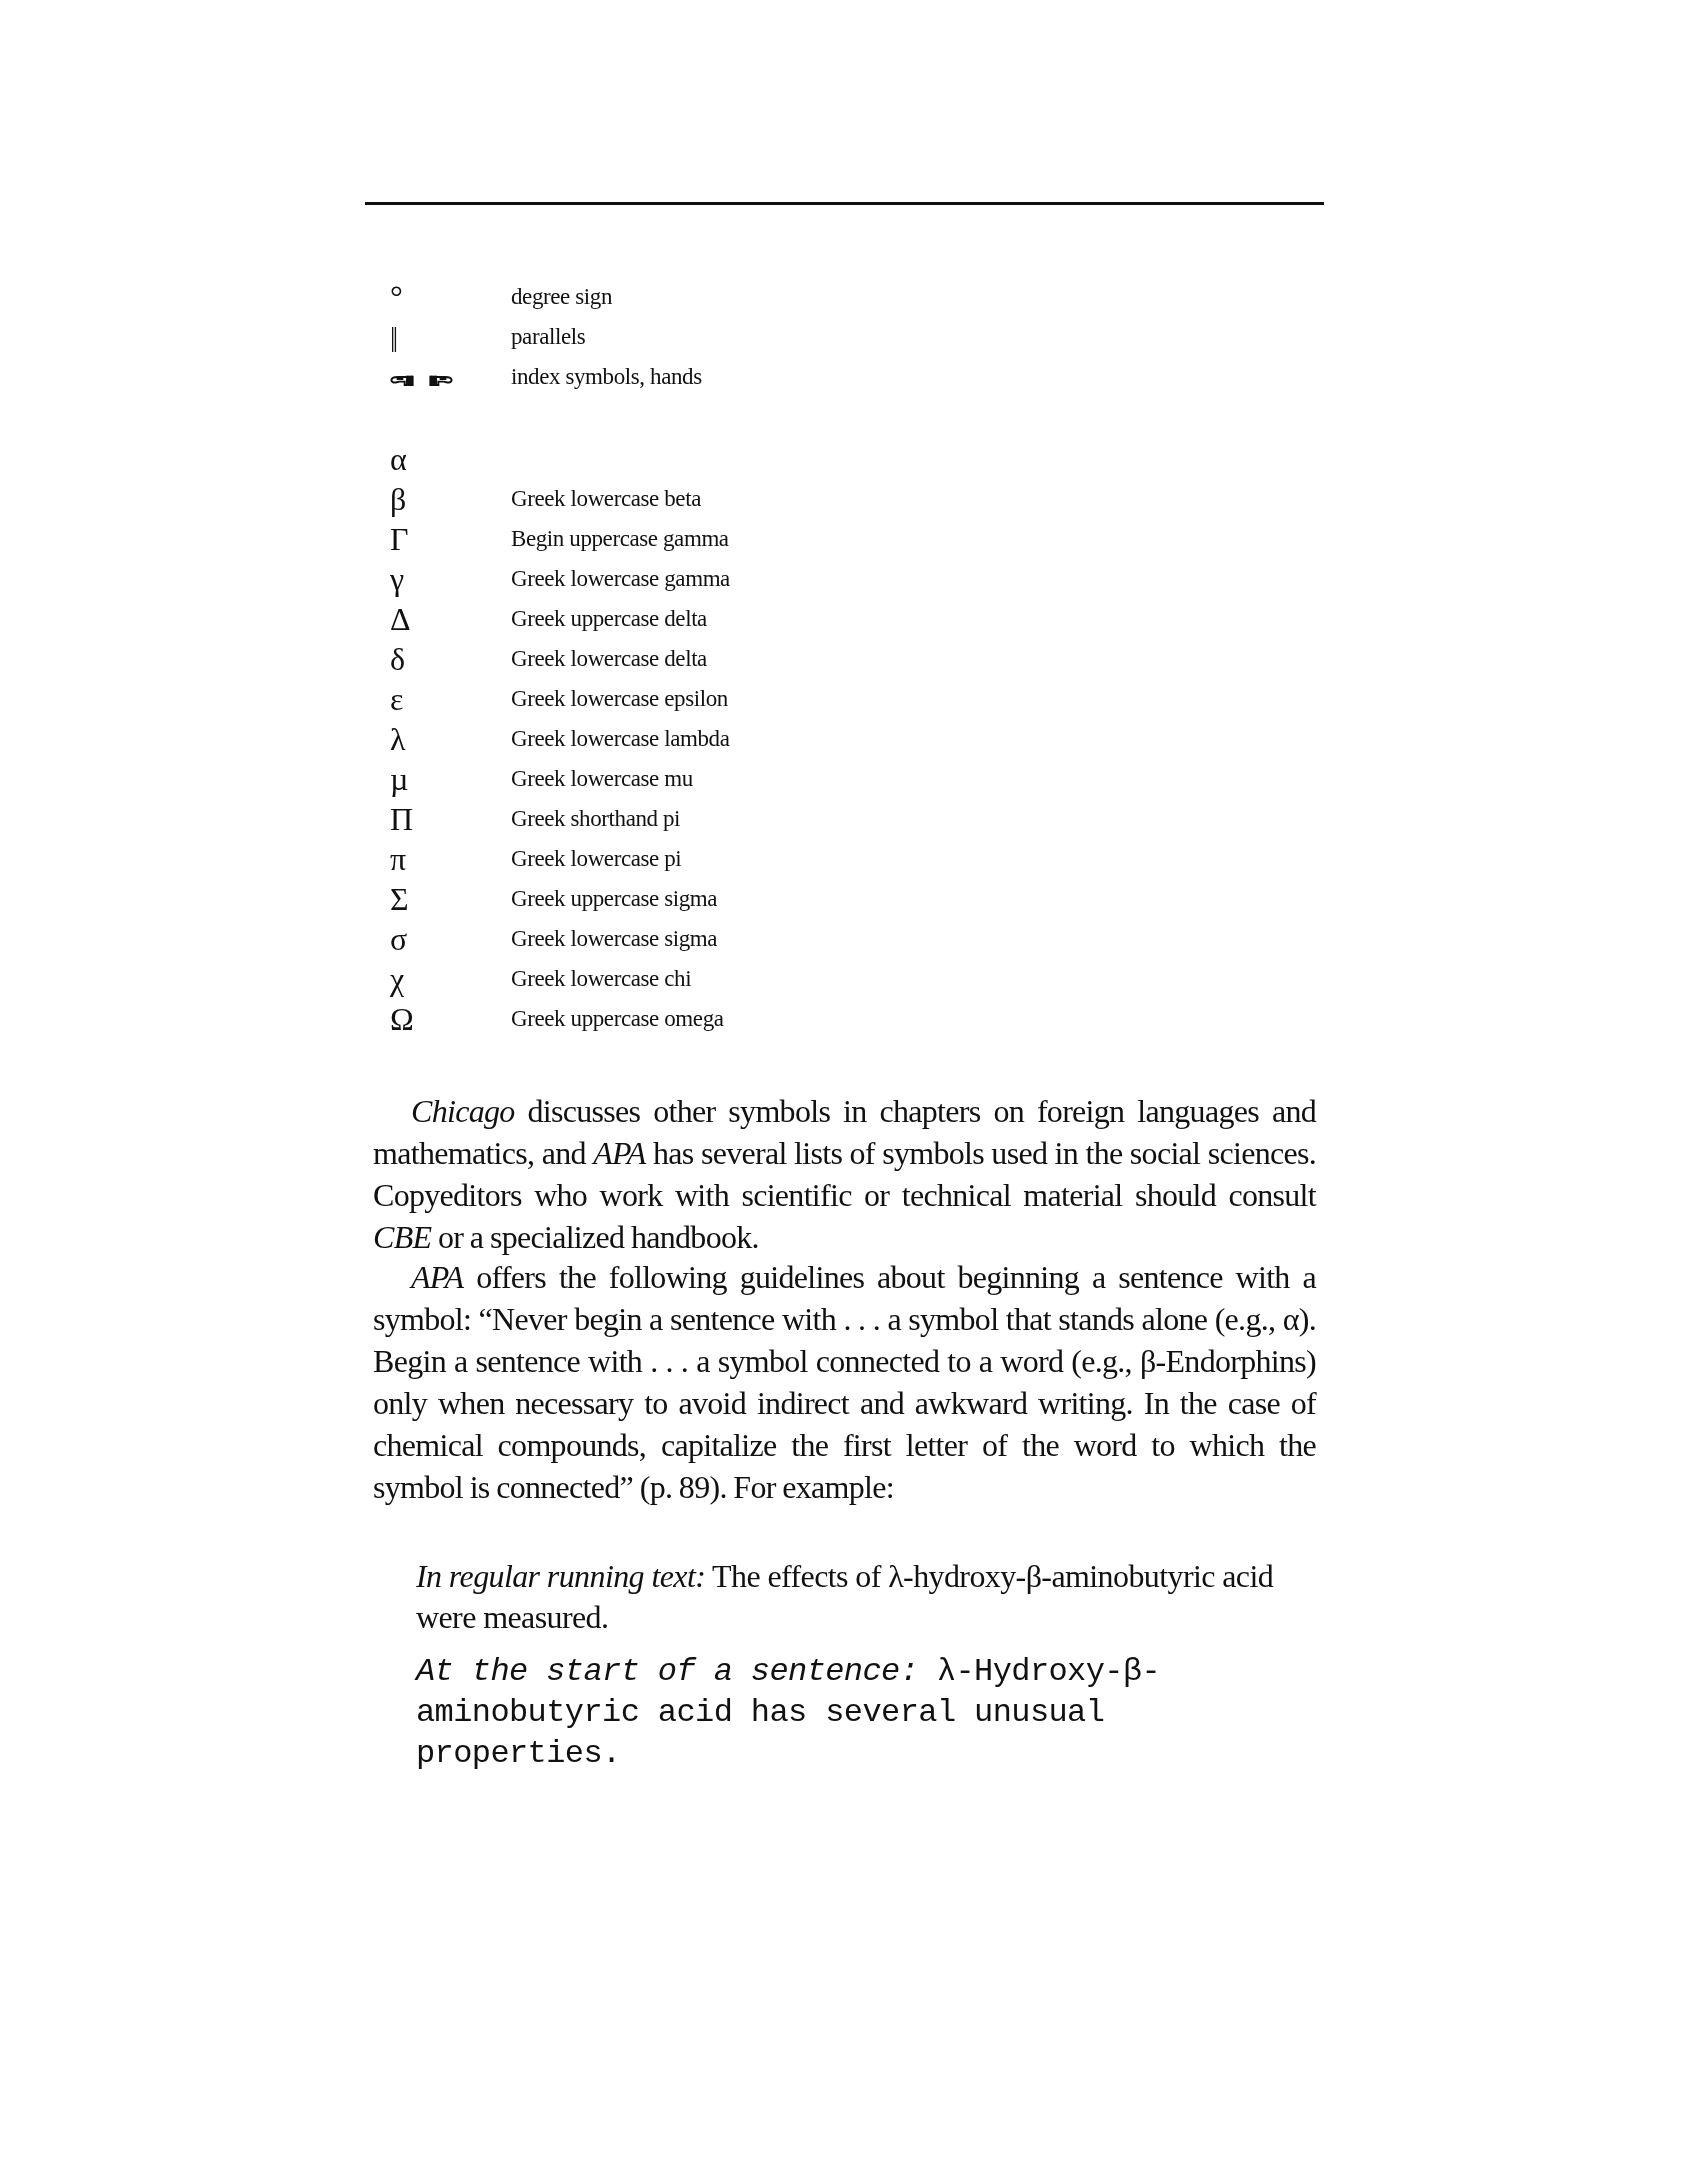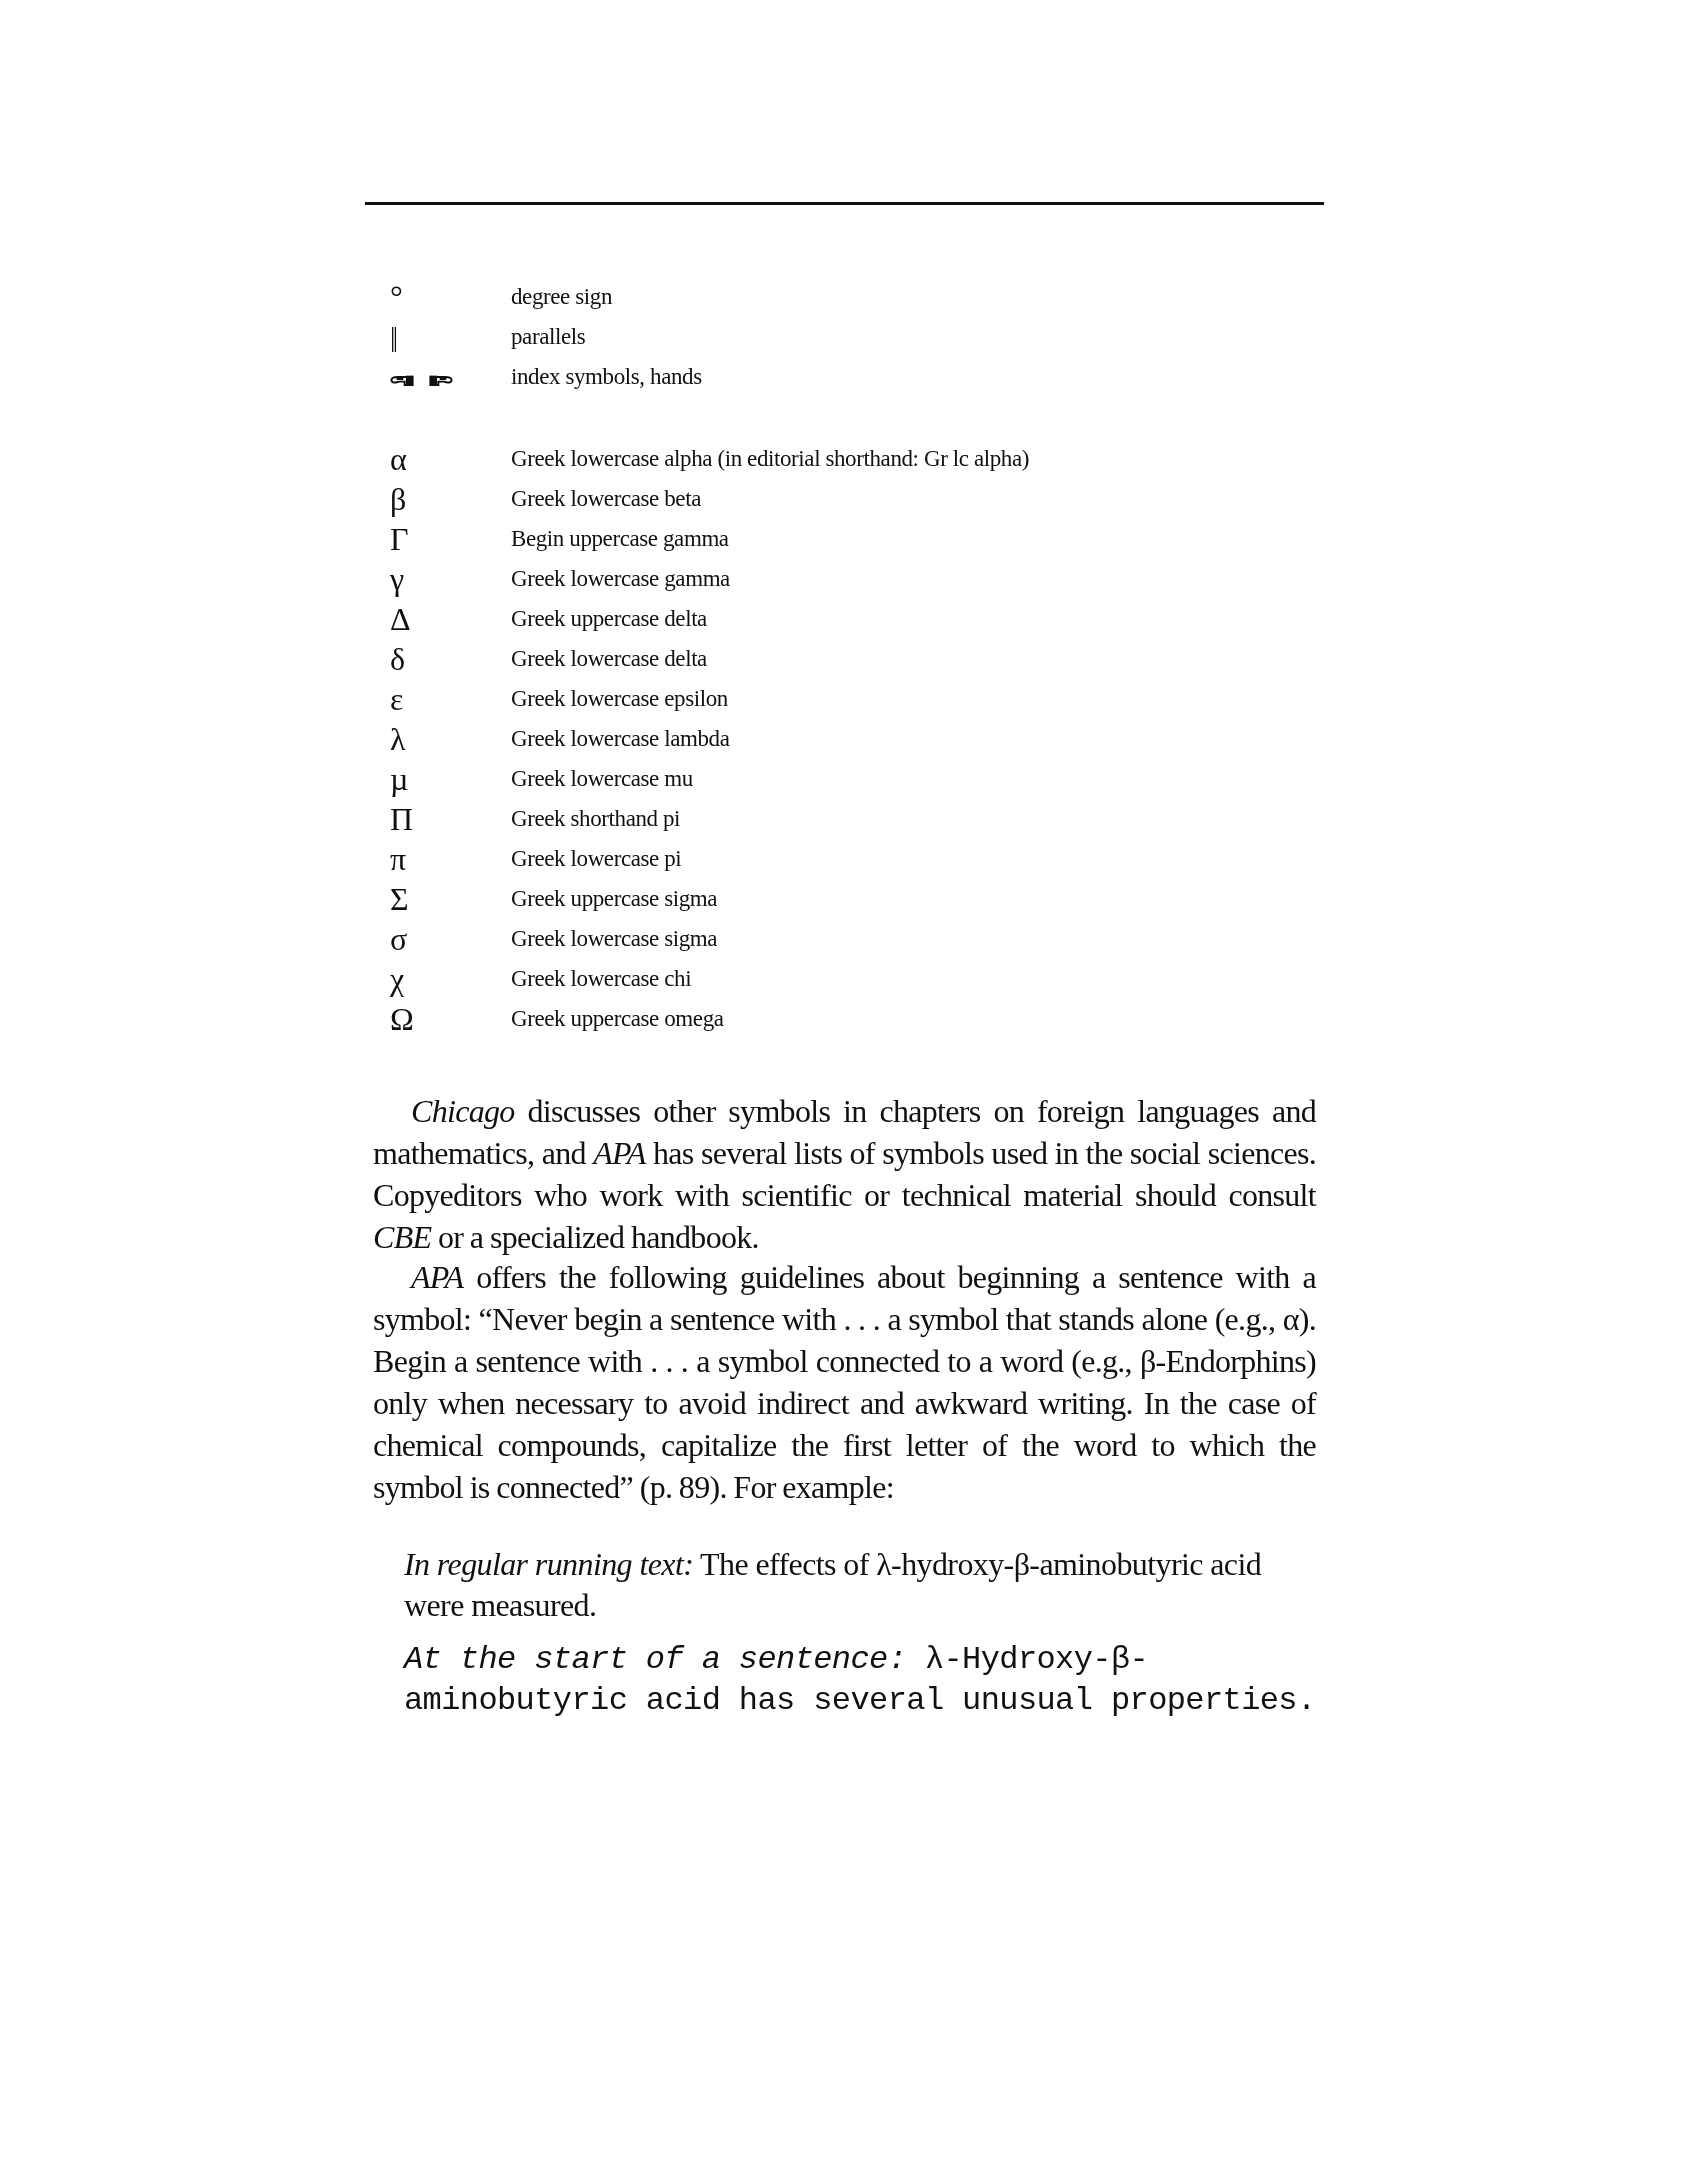"Greek lowercase alpha (in editorial" span.desc { html: <span>Greek lowercase alpha (in editorial shorthand: Gr lc alpha)</span> -> none }
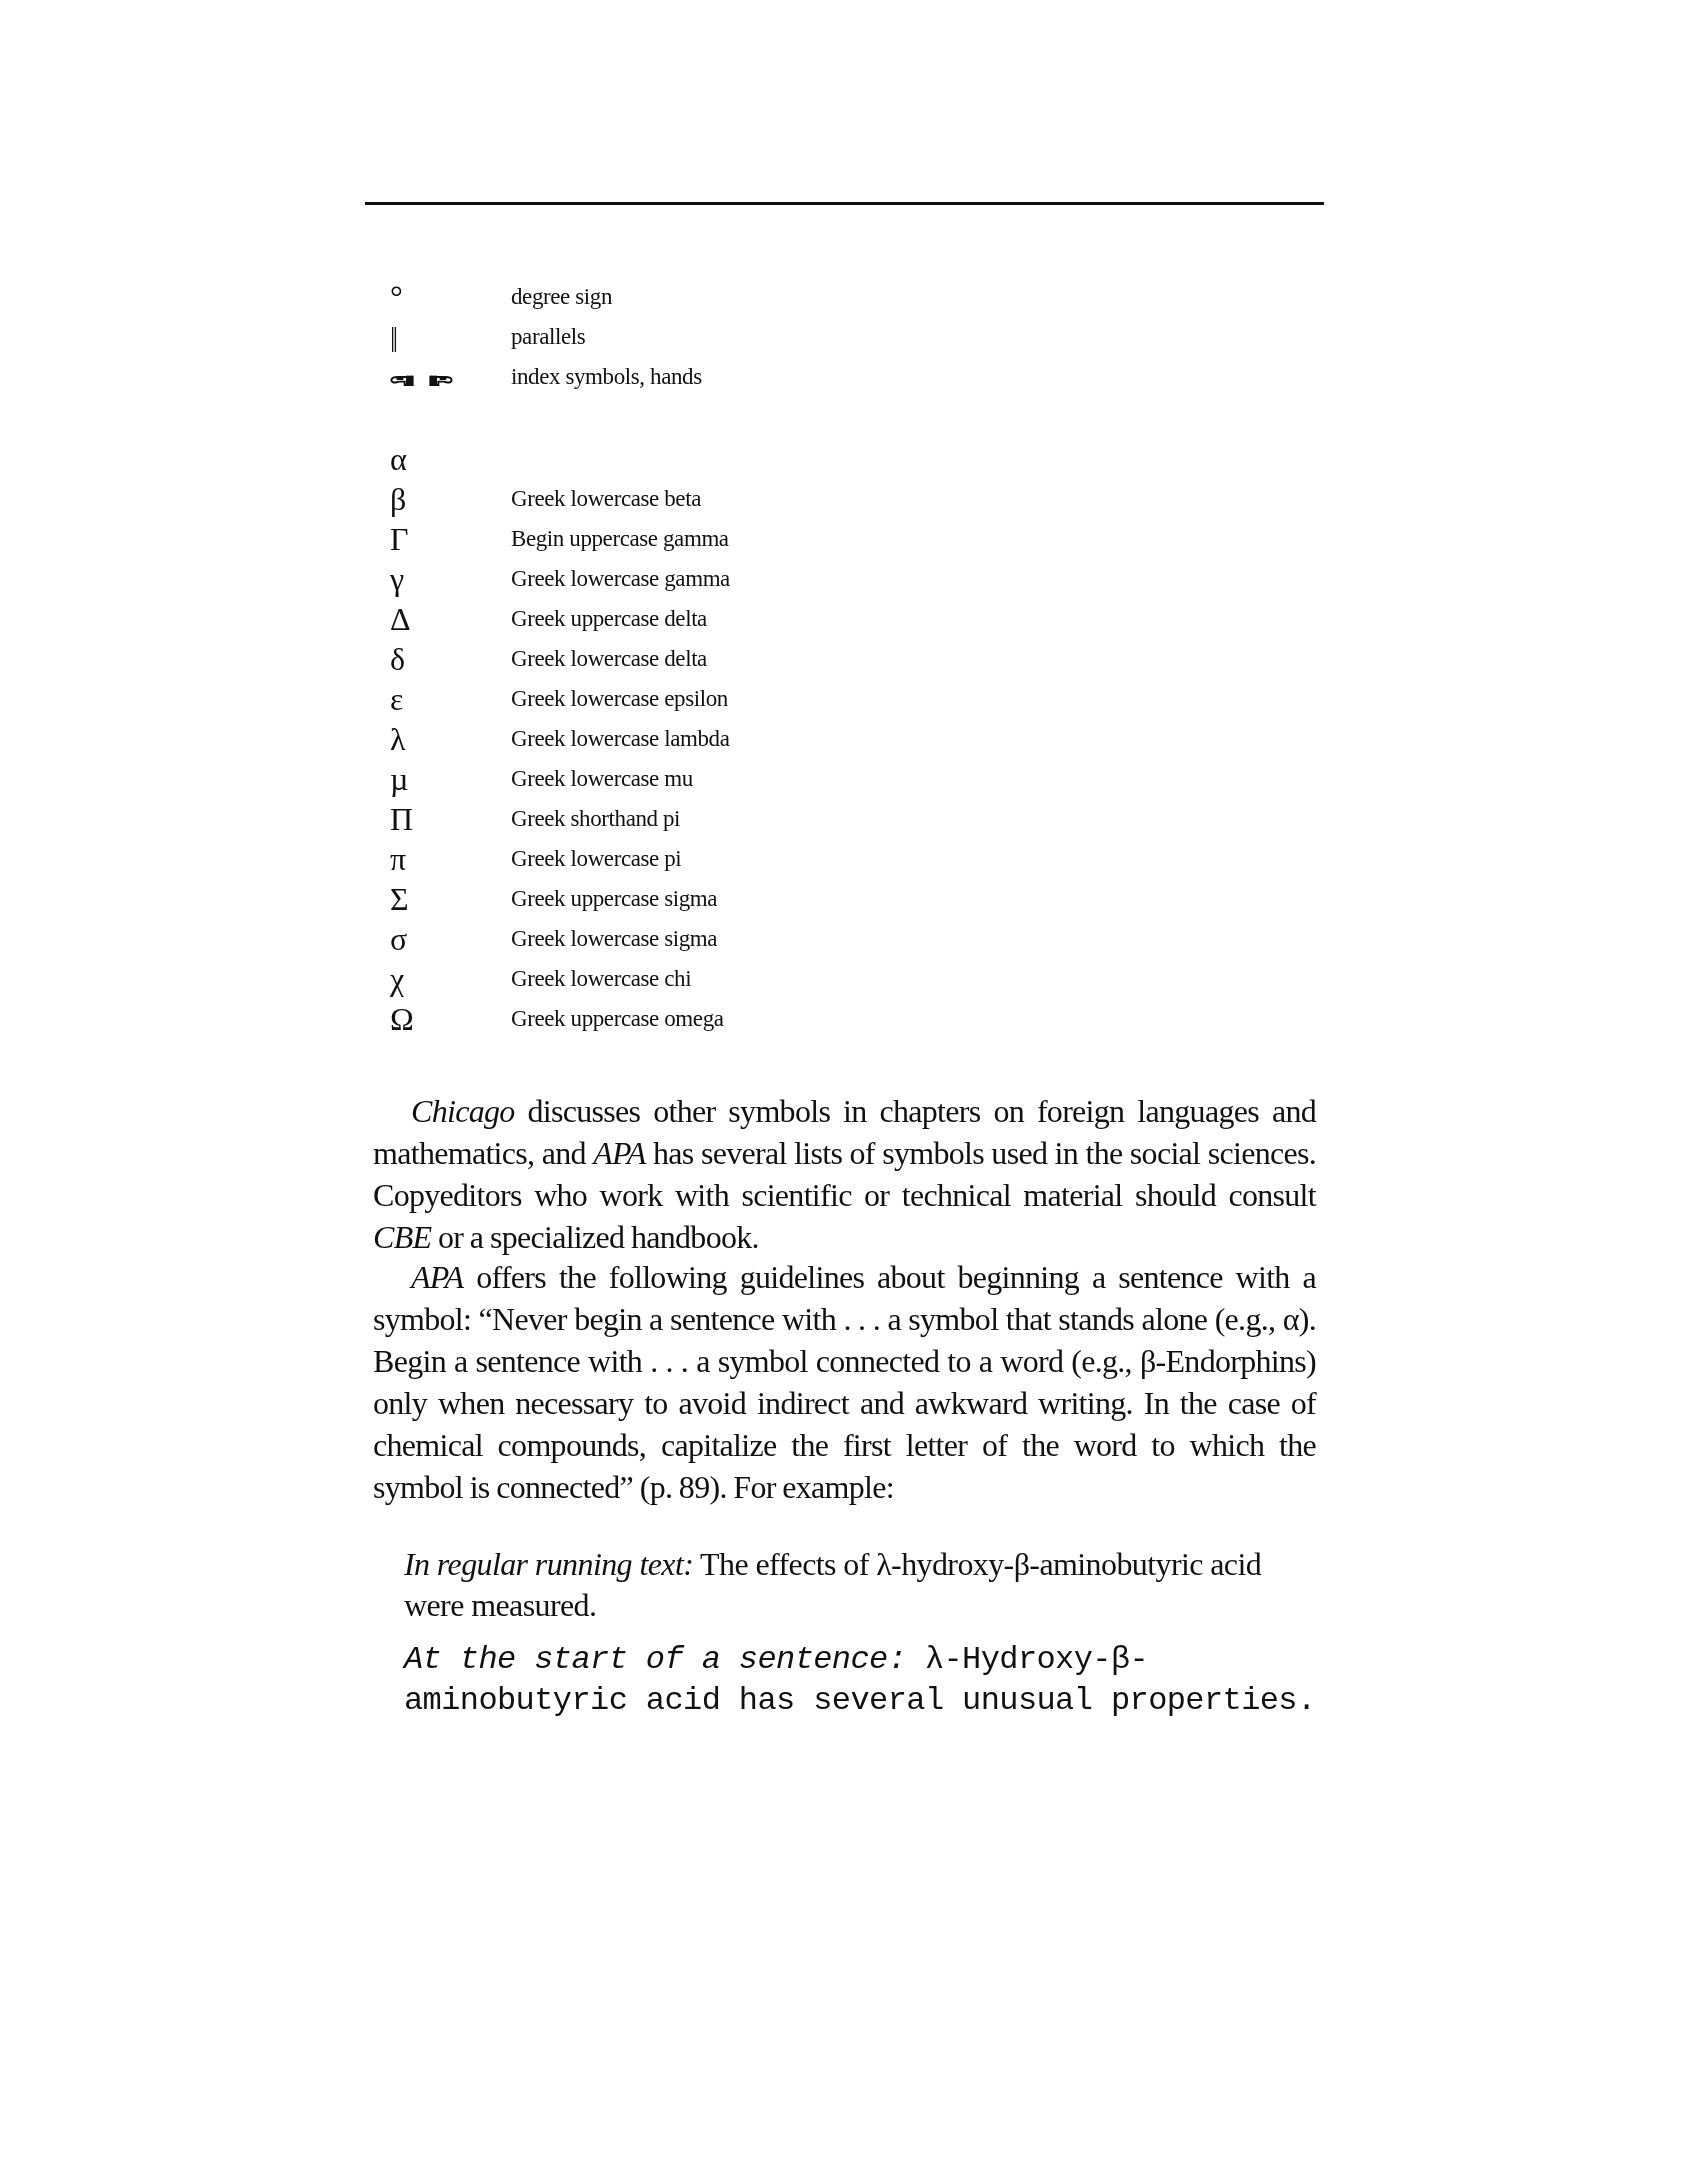"In regular running text: The" .examples .ex { margin: 0 -> 12px }
